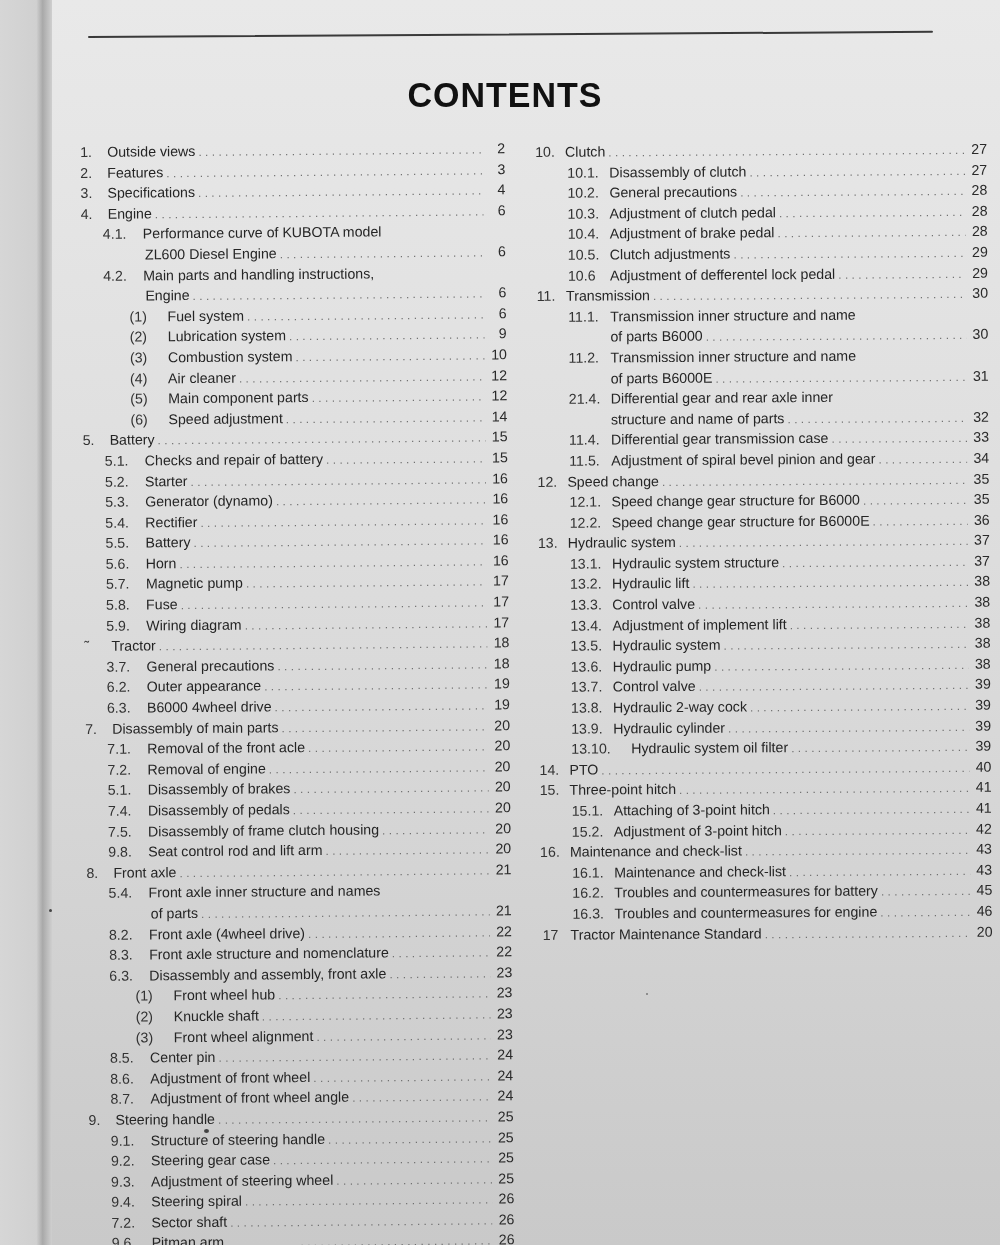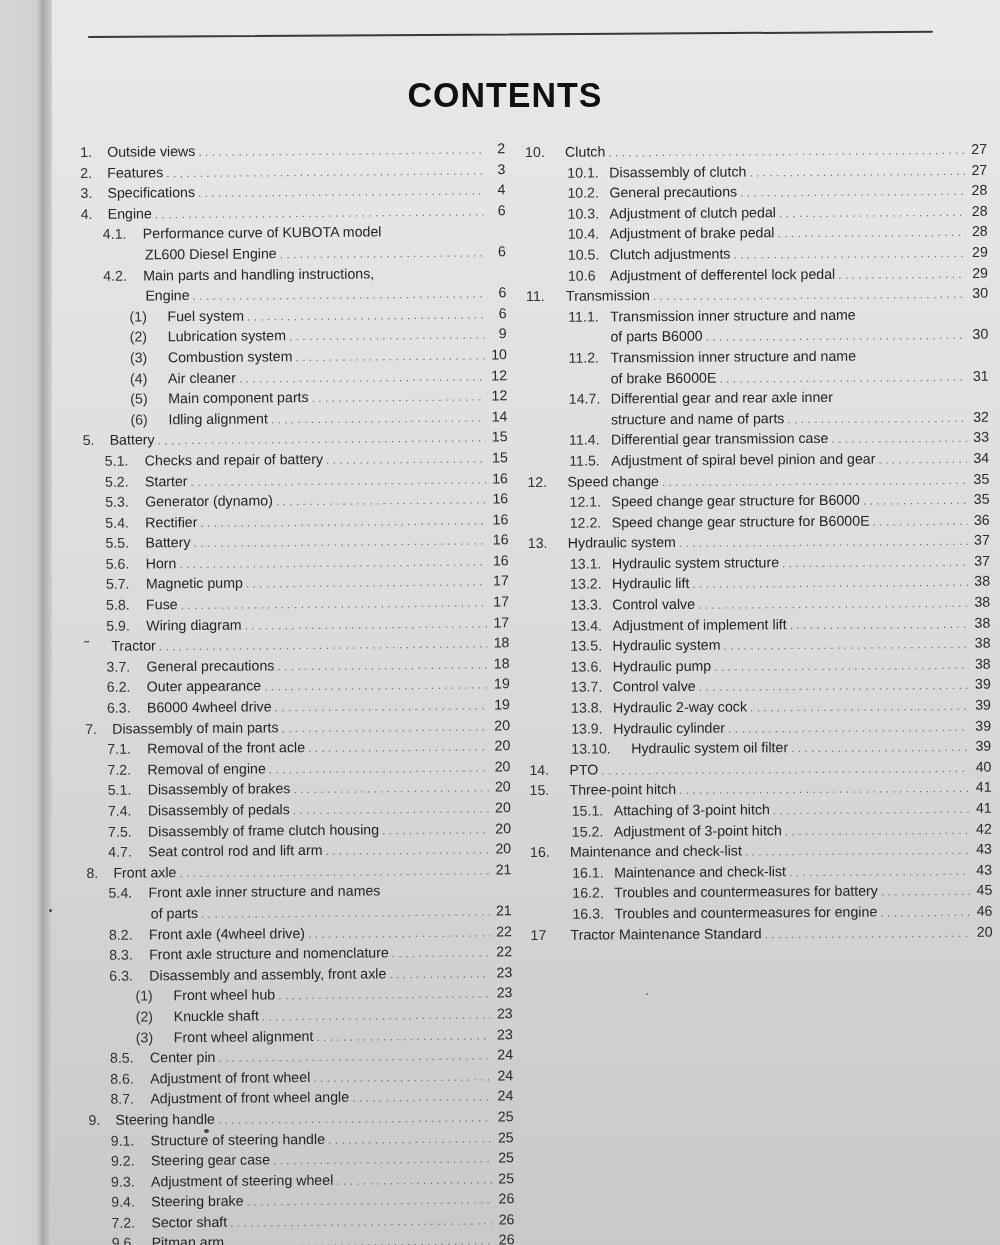"10." .toc-right .lvl-1 .num { text-align: none -> center }
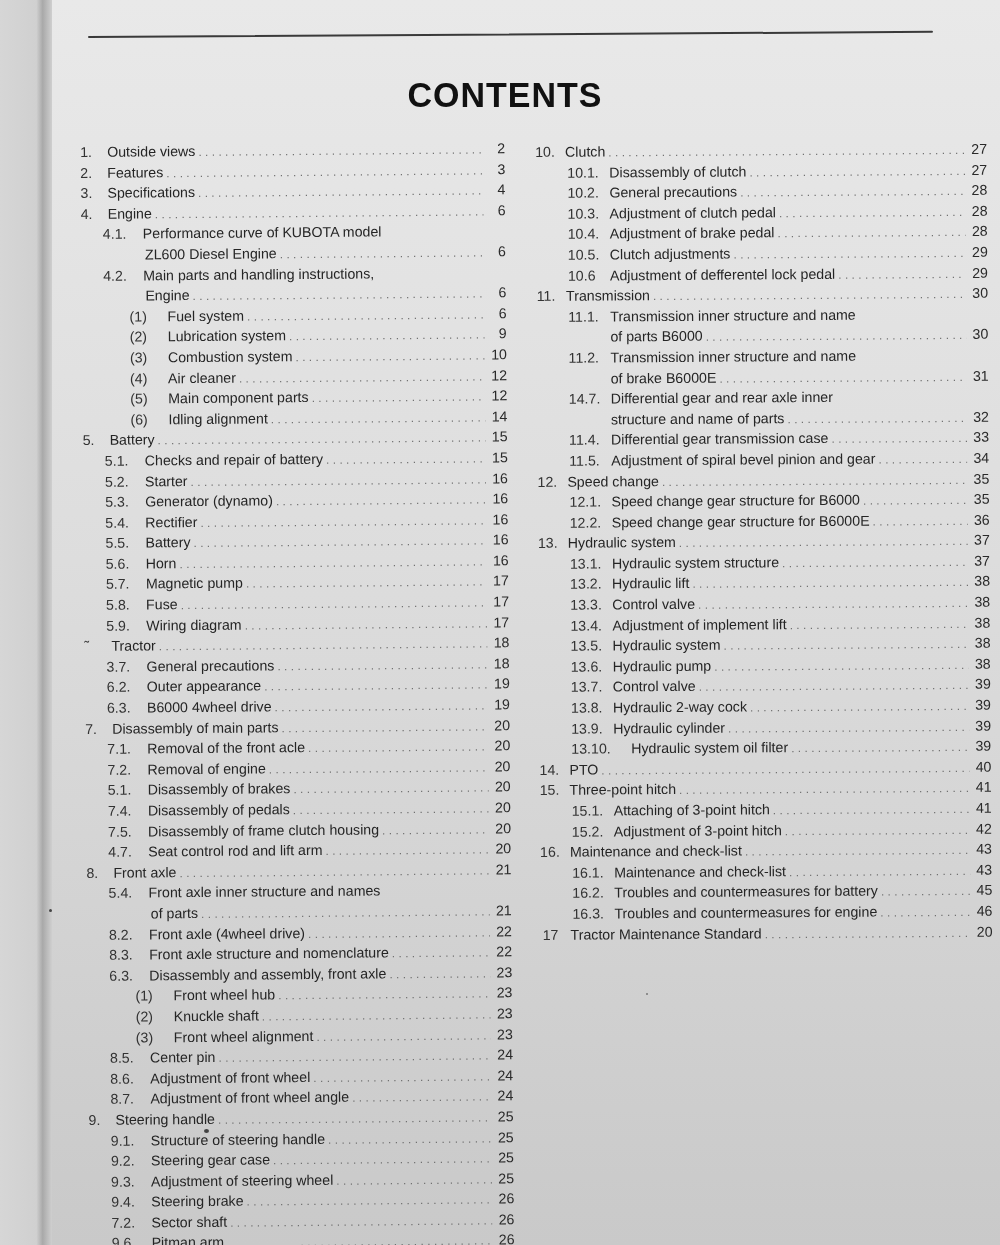"of brake B6000E" span.title { text: brake -> parts }
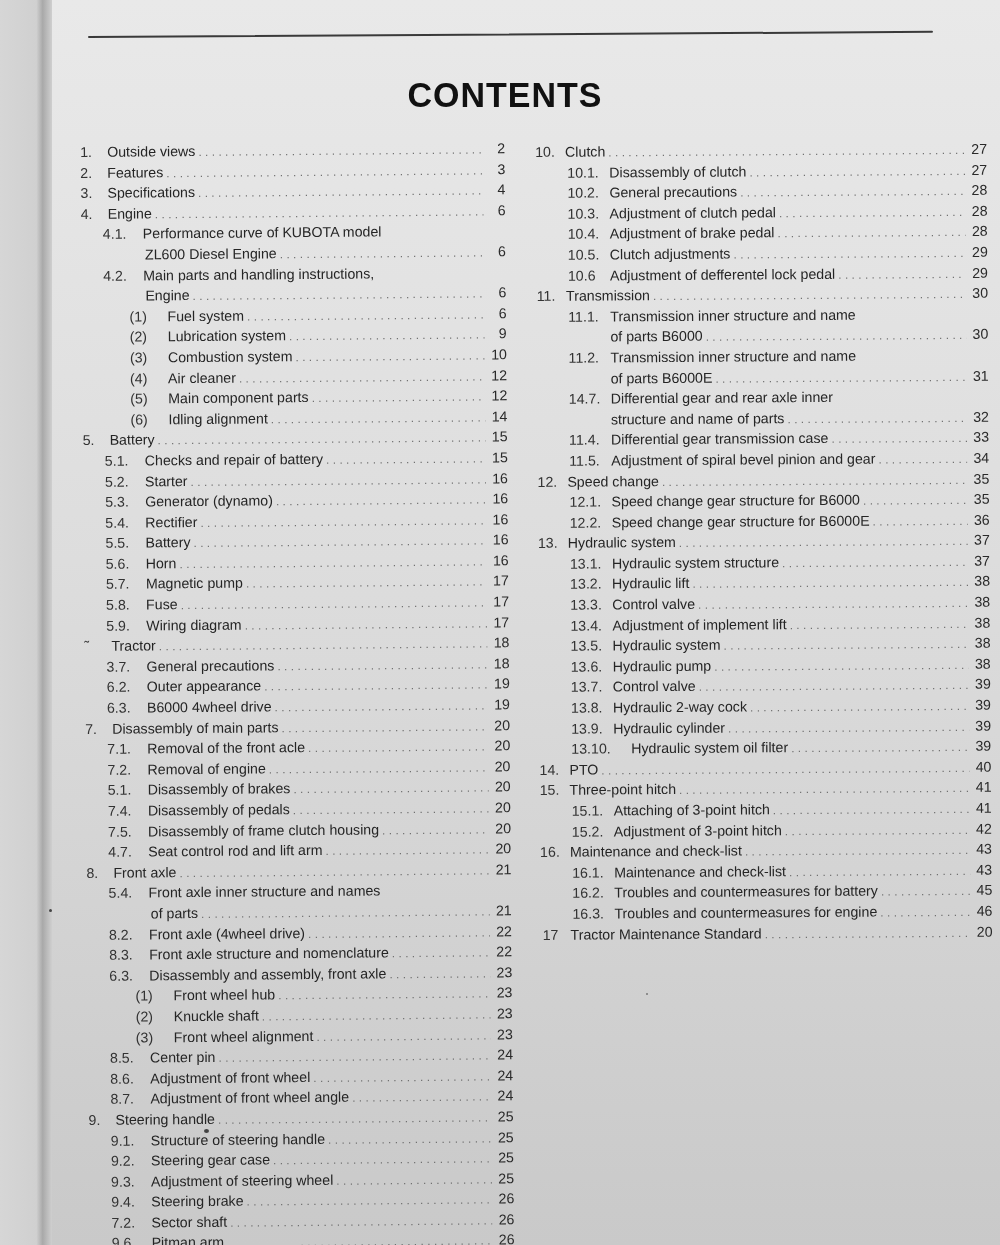"14.7." span.num { text: 14.7 -> 21.4 }
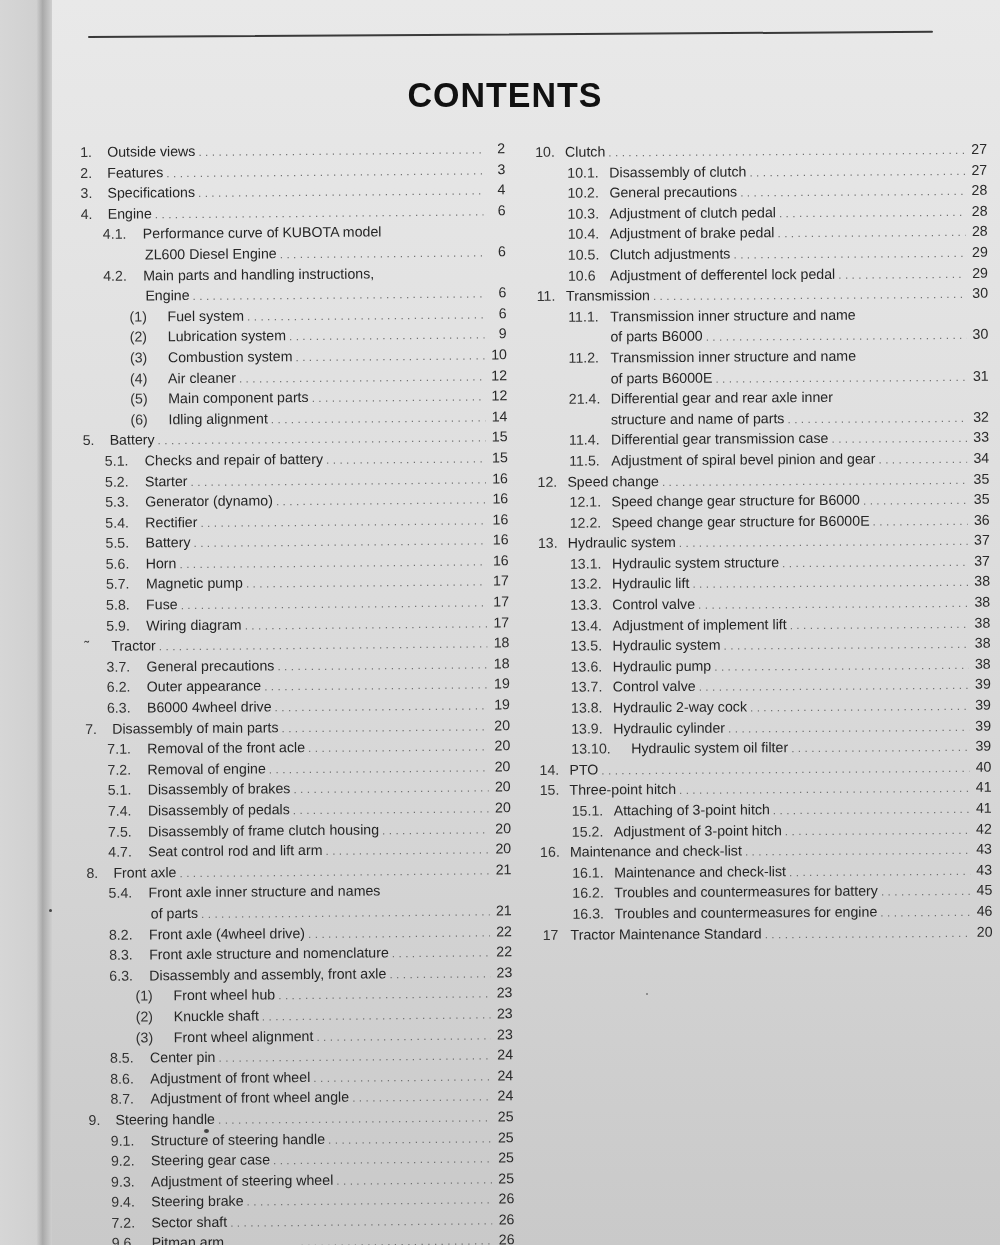"Idling alignment" span.title { text: Idling alignment -> Speed adjustment }
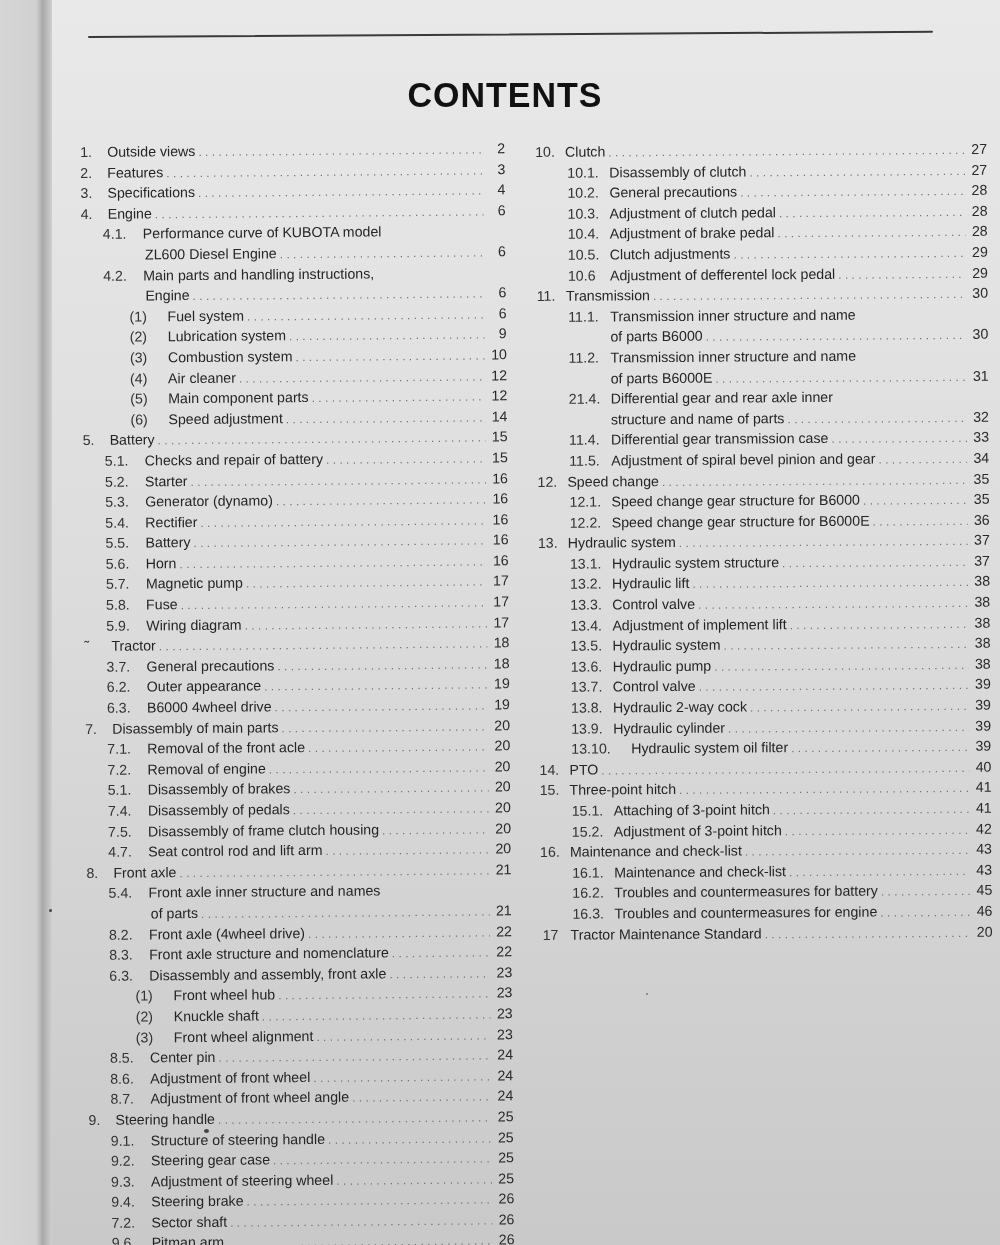"4.7." span.num { text: 4.7 -> 9.8 }
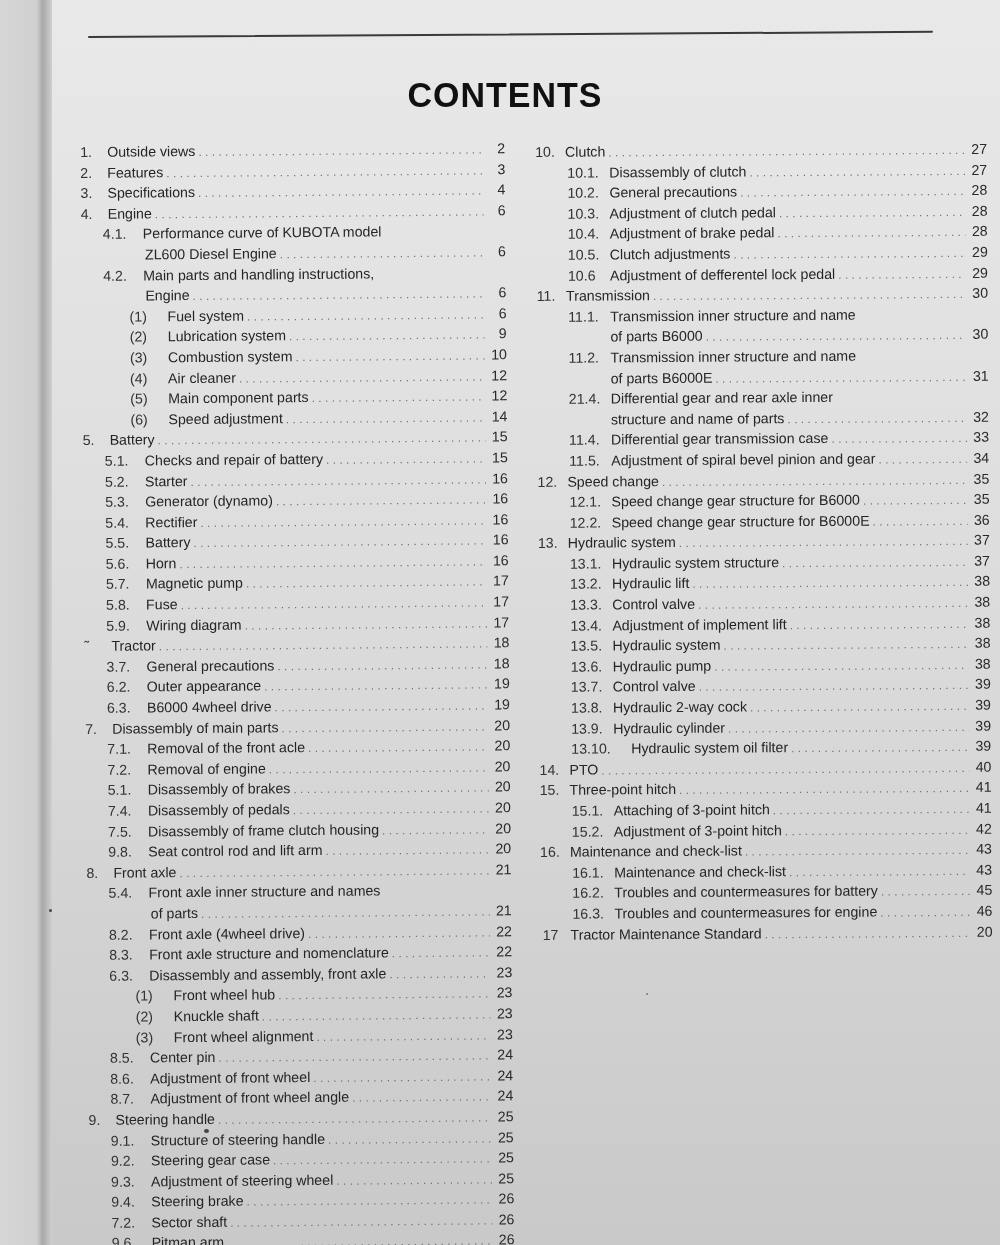"Steering brake" span.title { text: brake -> spiral }
